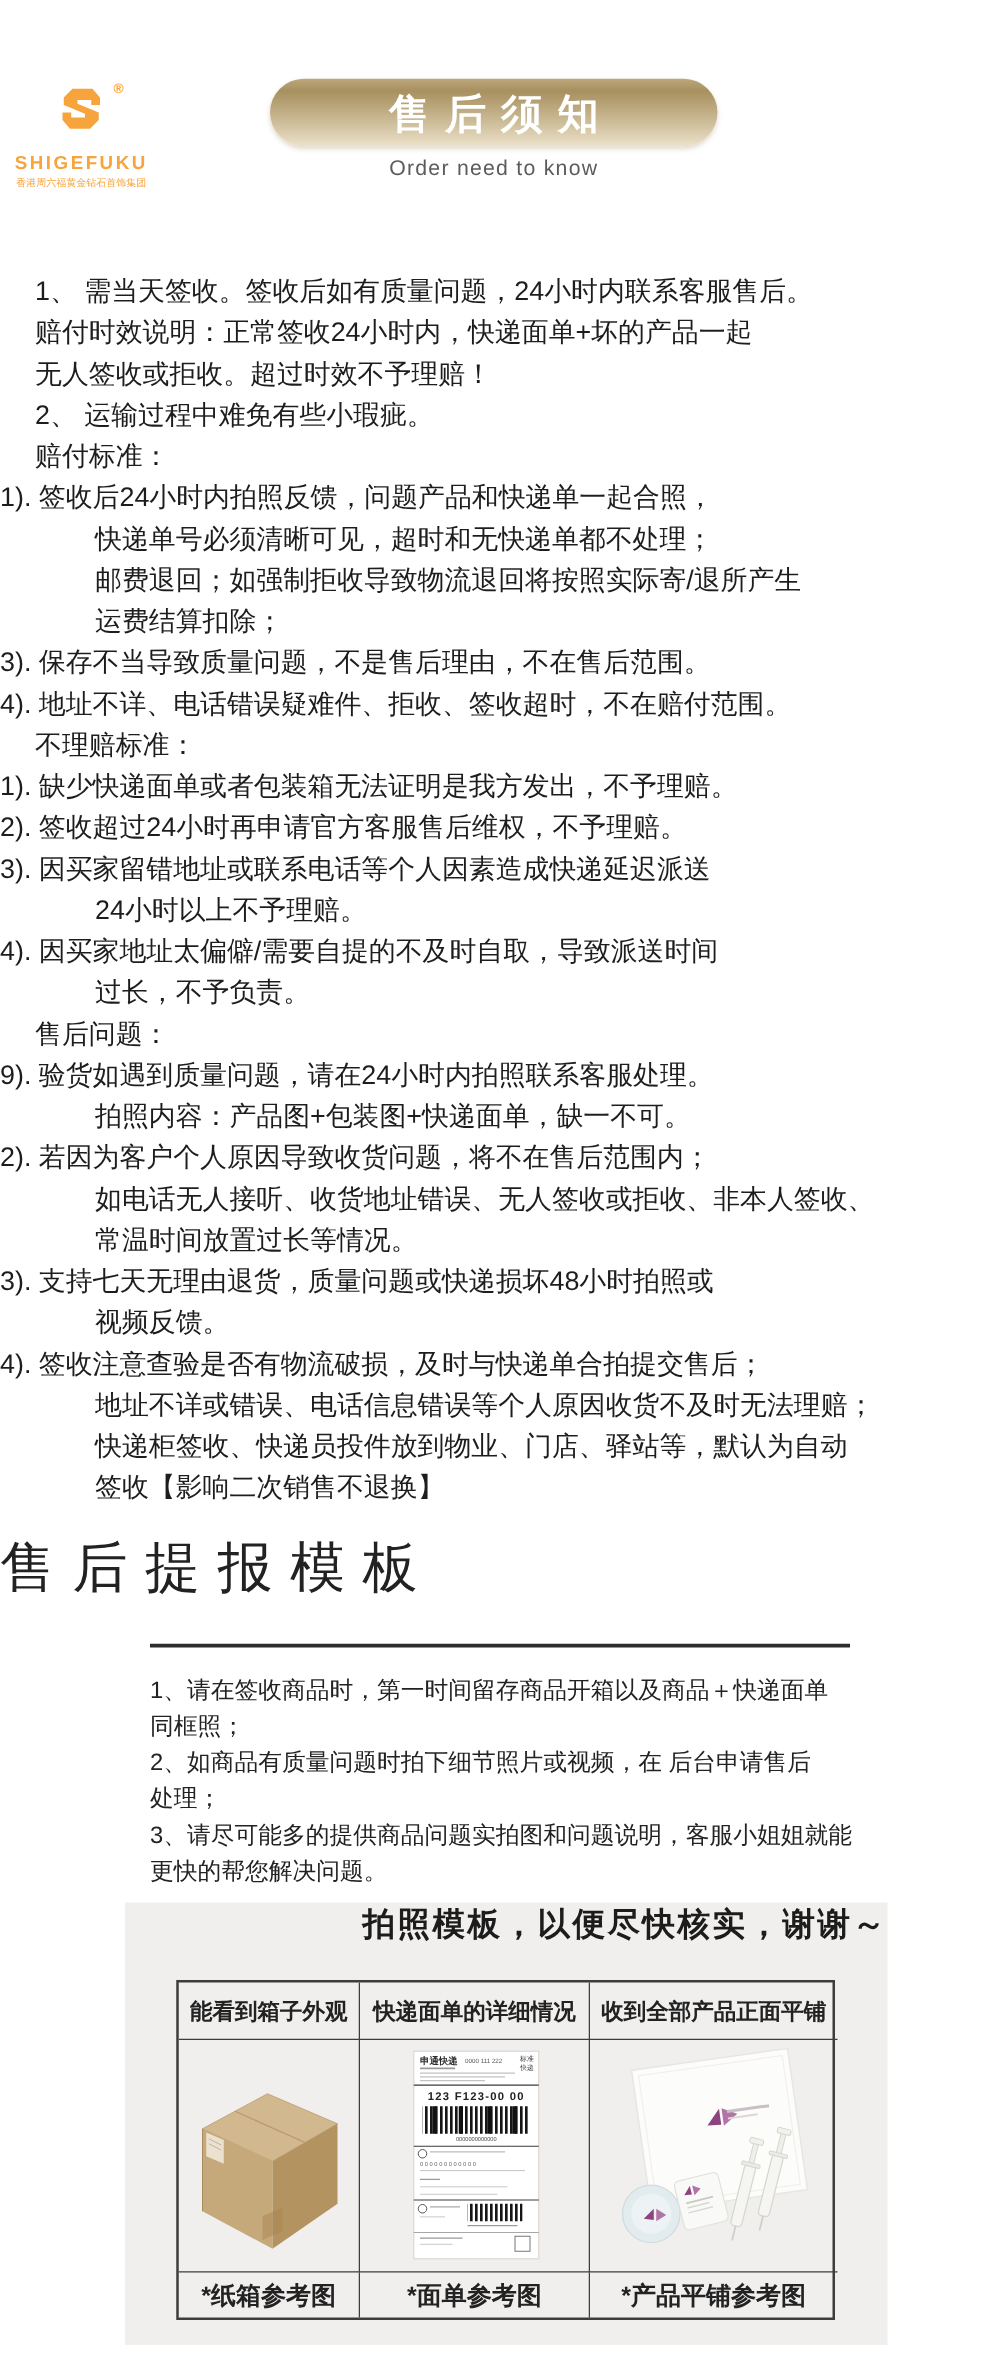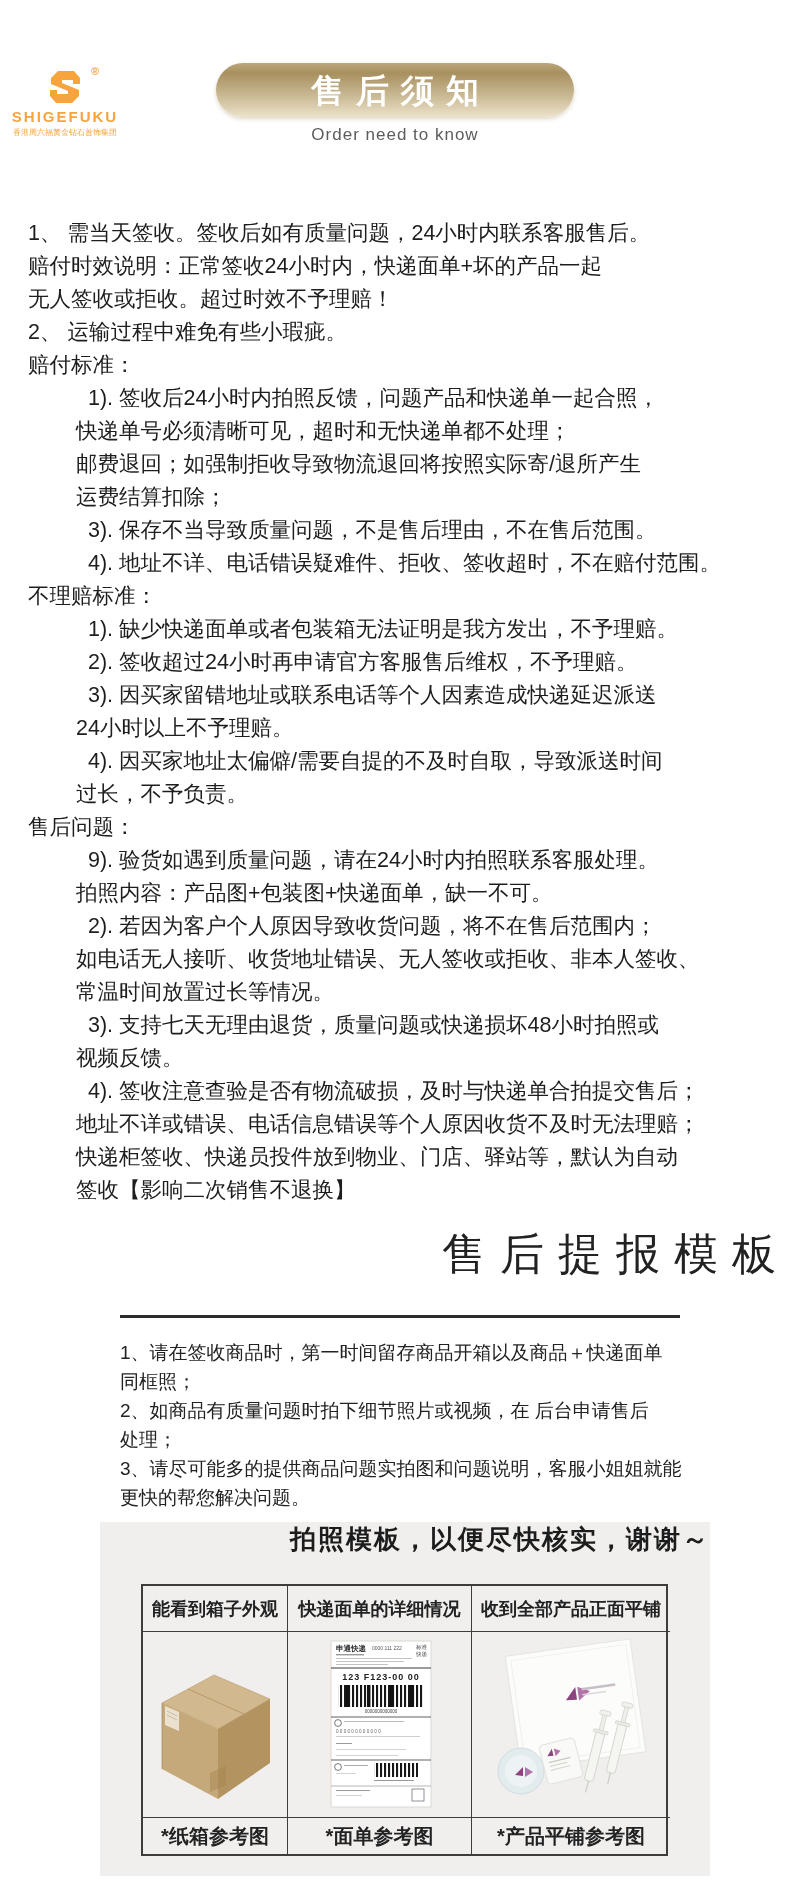"SHIGEFUKU" .logo-name { margin-top: 1px -> 15px }
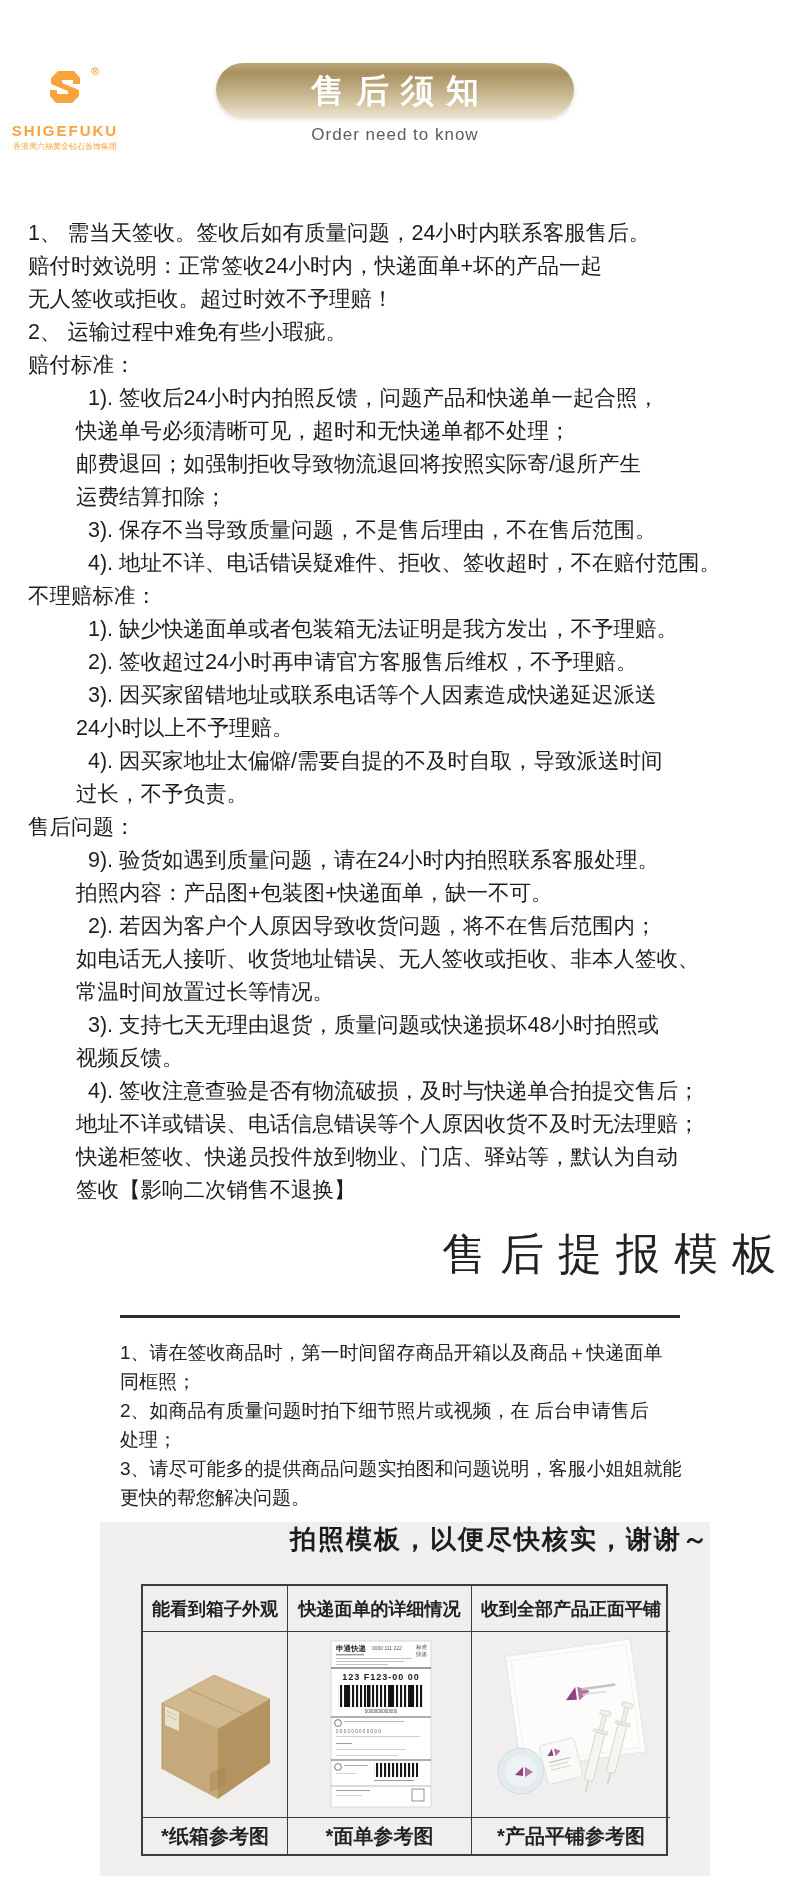"1). 签收后24小时内拍照反馈，问题产品和快递单一起合照，" .i1 { margin-left: 88px -> none }
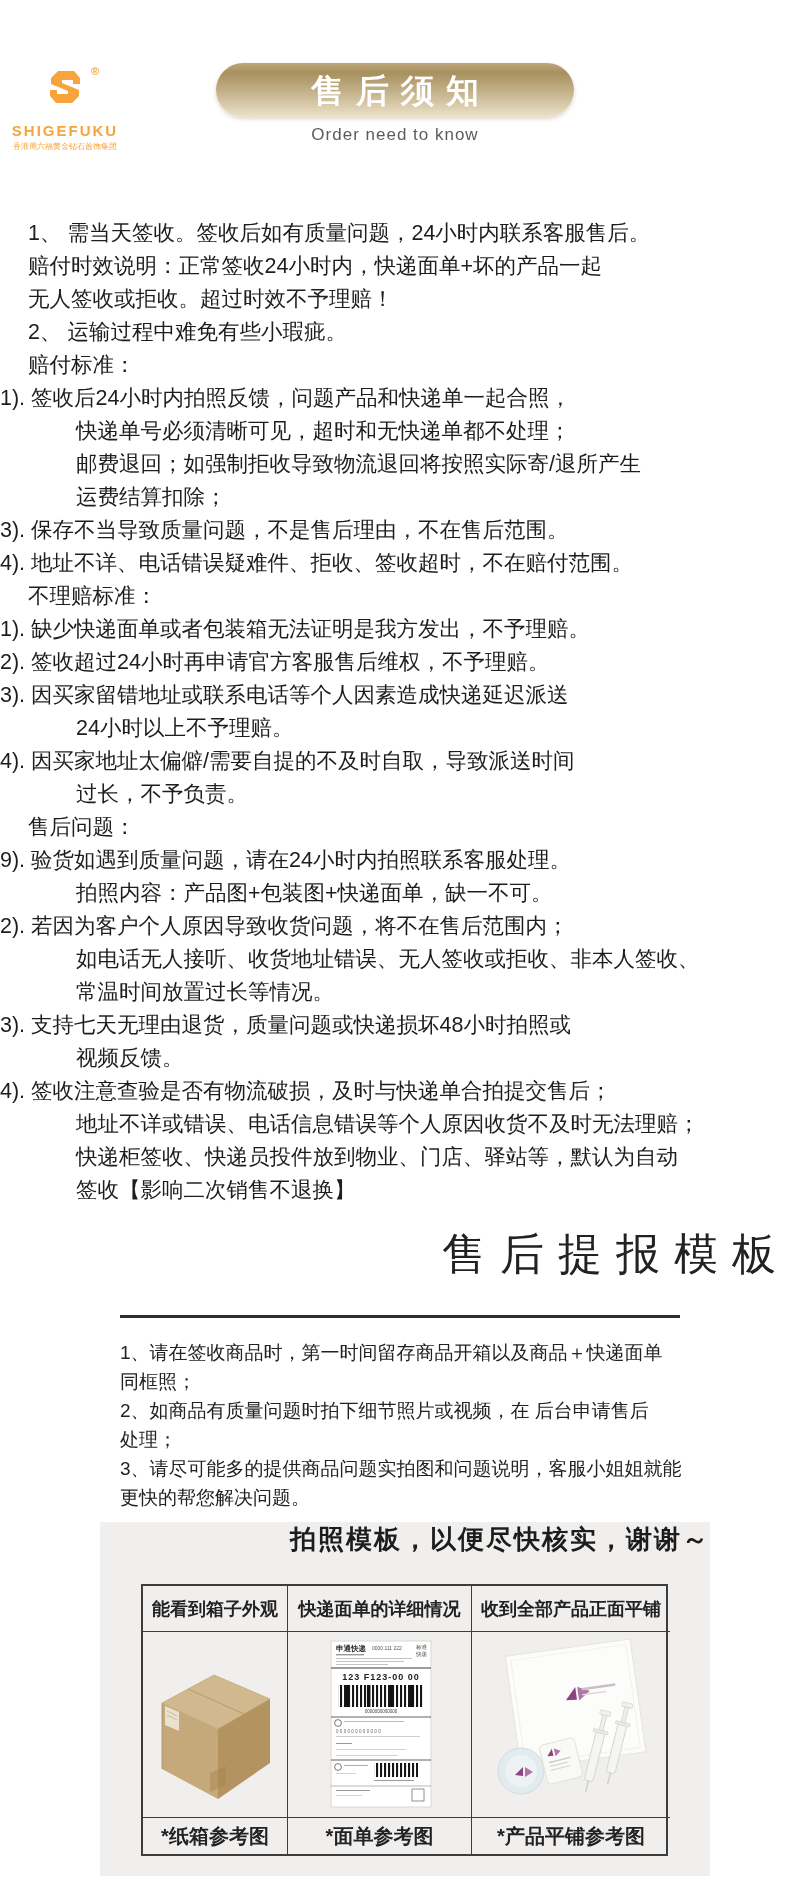"售后提报模板" .tpl-title { font-family: Liberation Serif, serif -> none; text-align: right -> left }
